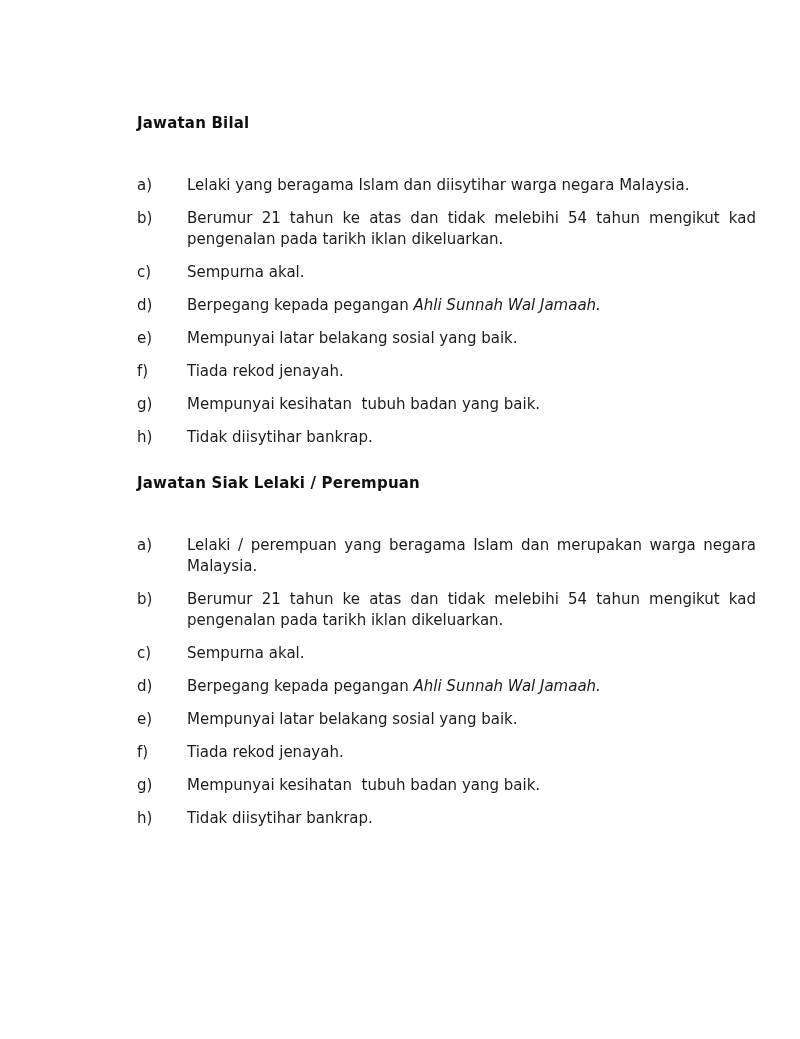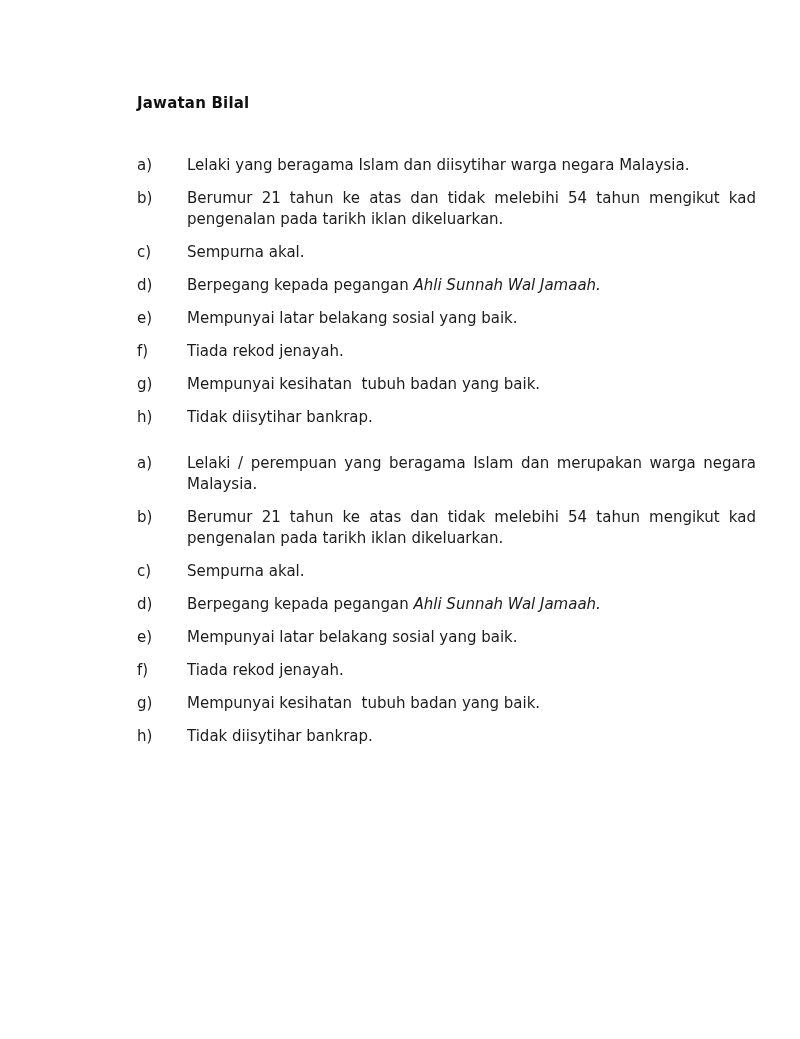"Jawatan Bilal" .page { margin-top: none -> 20px }
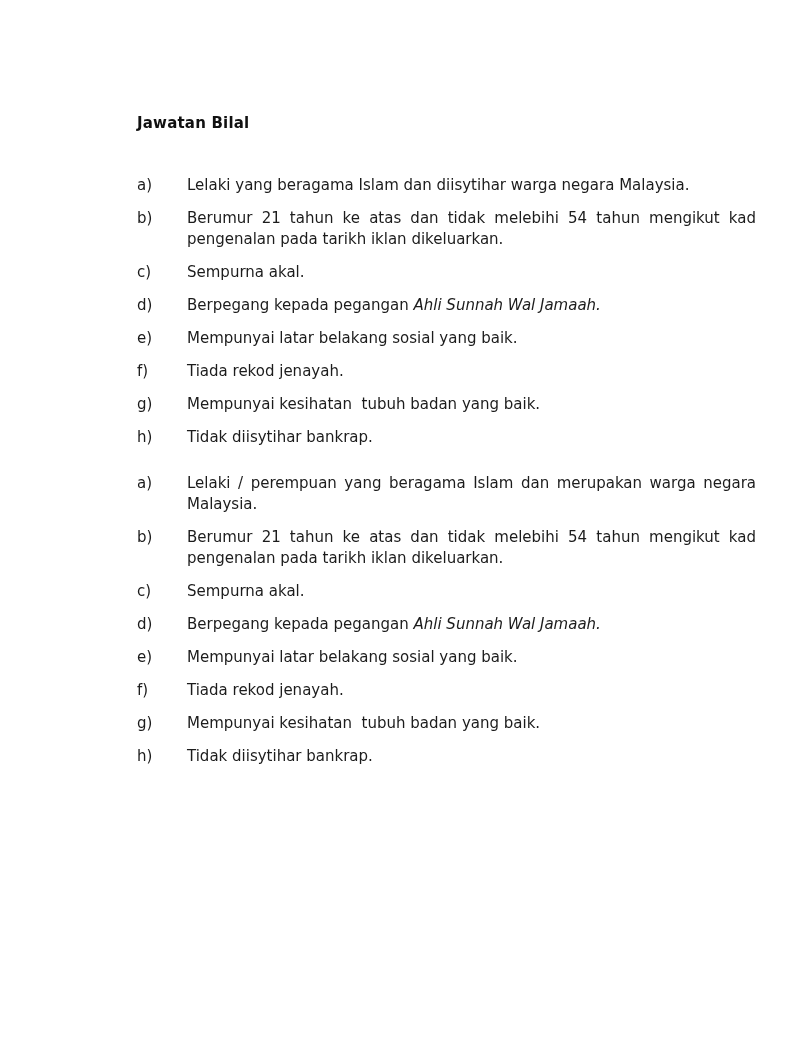"Jawatan Siak Lelaki / Perempuan" h2.section-heading { html: none -> <h2>Jawatan Siak Lelaki / Perempuan</h2> }
